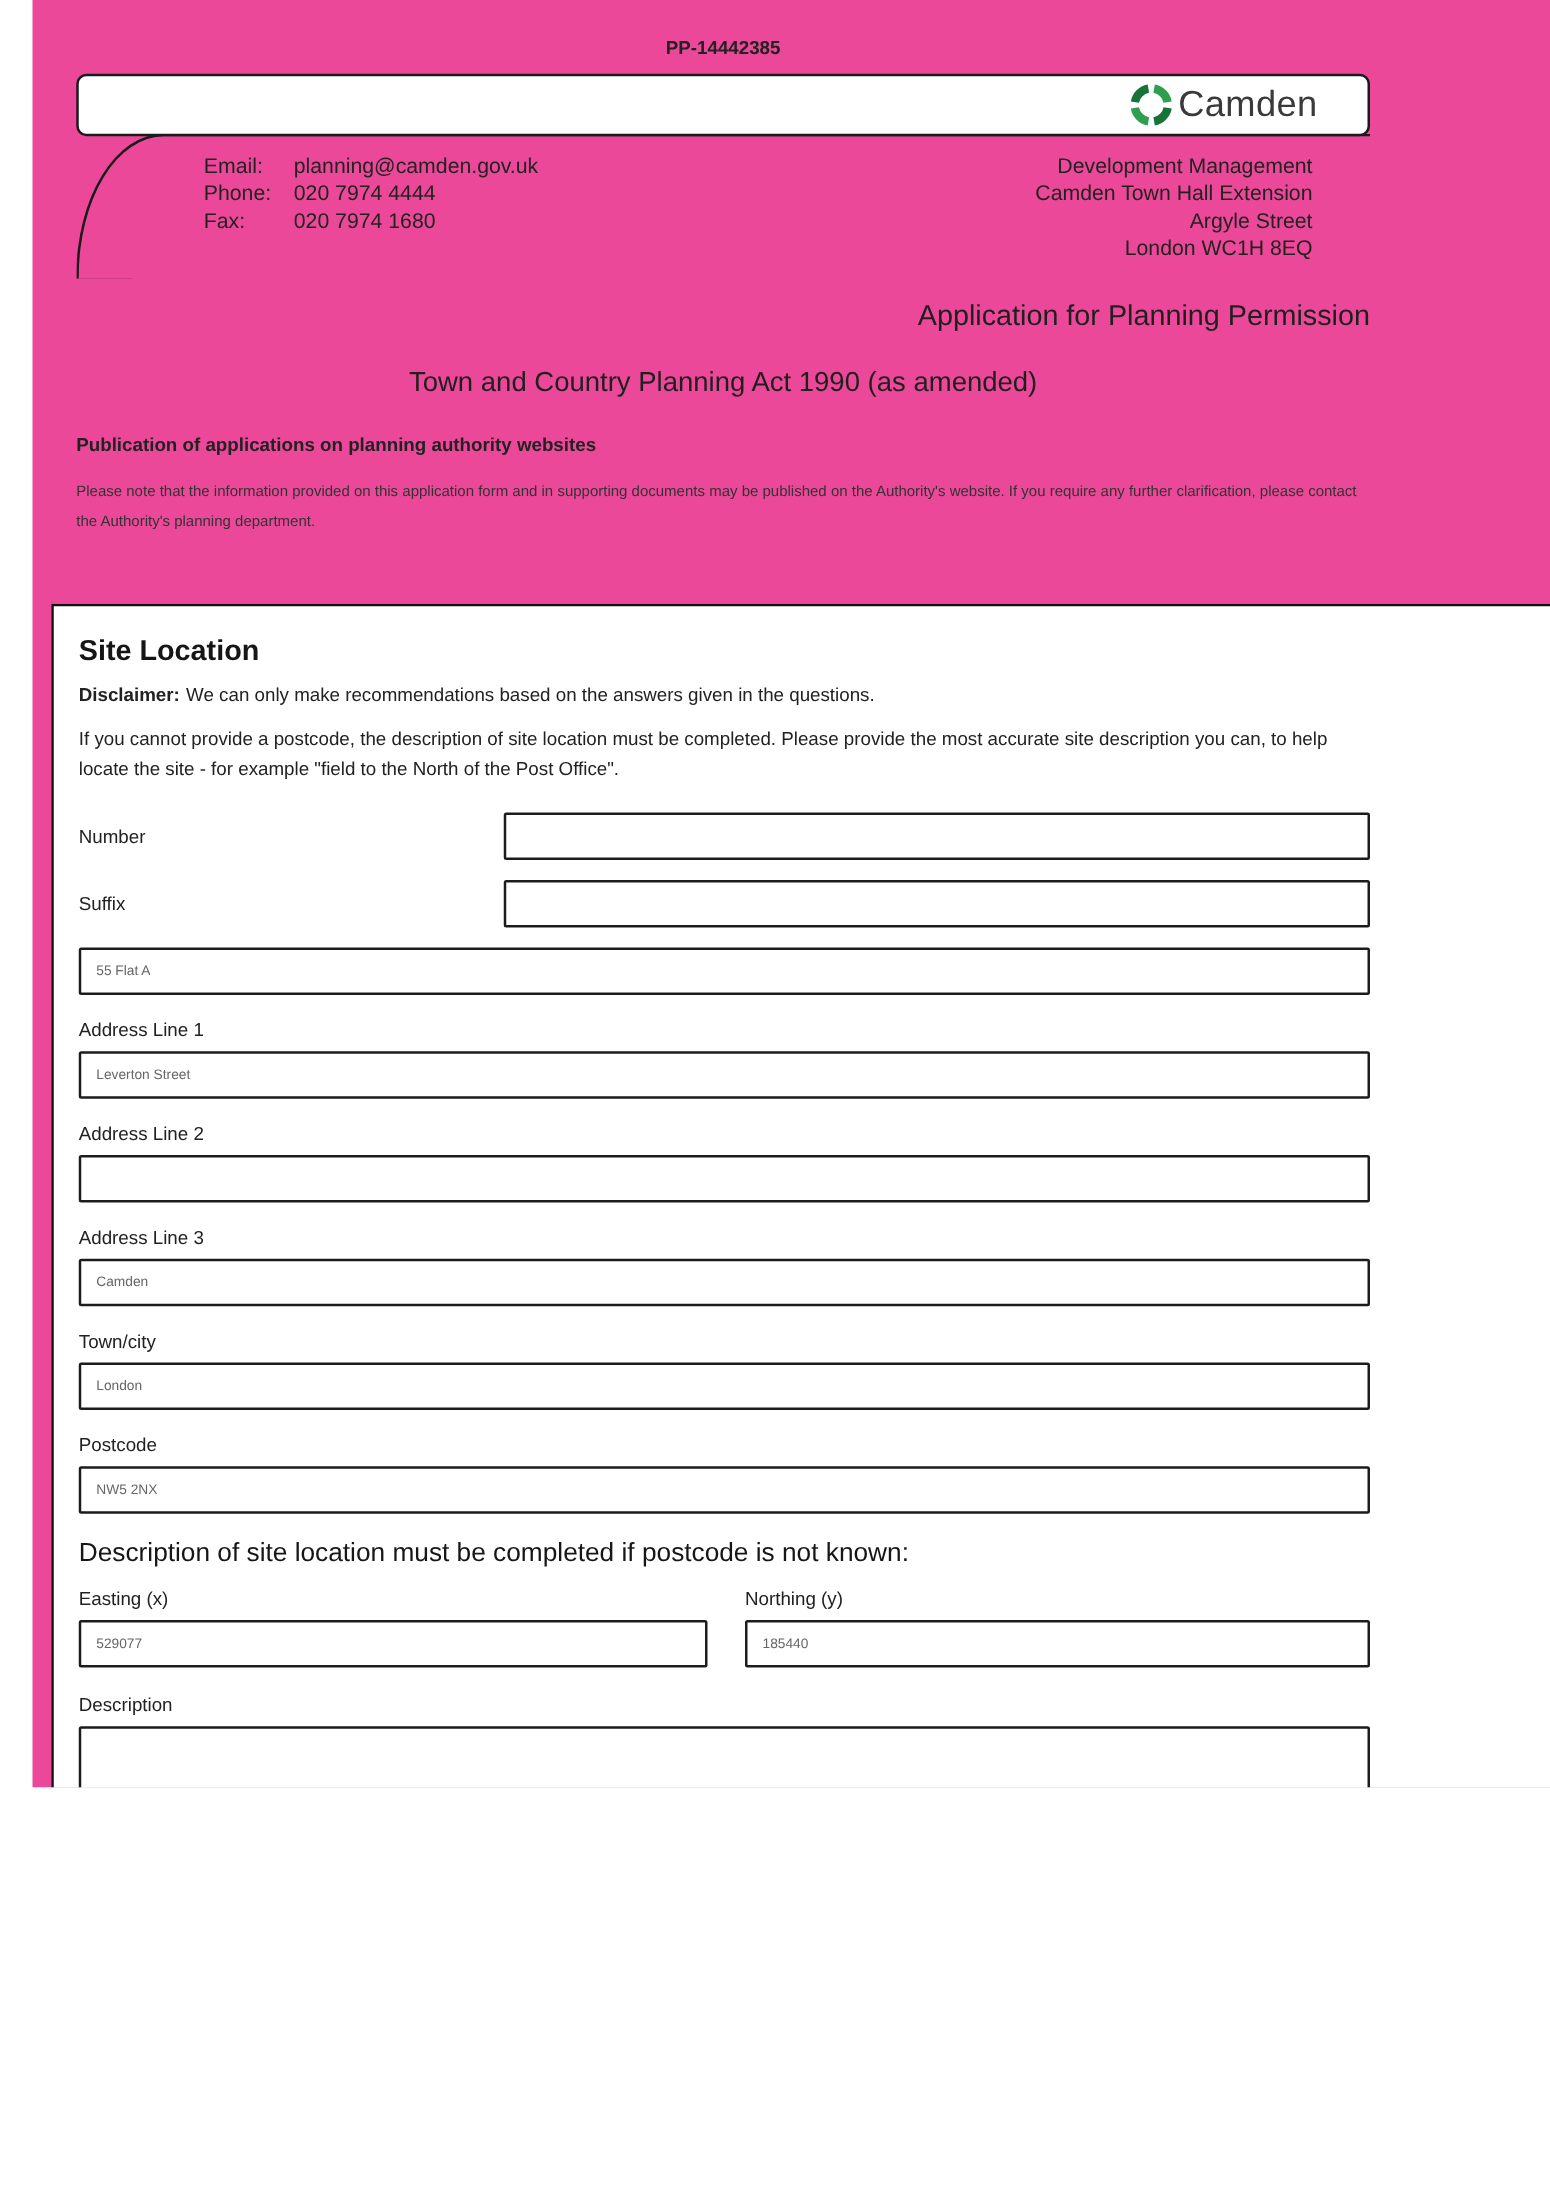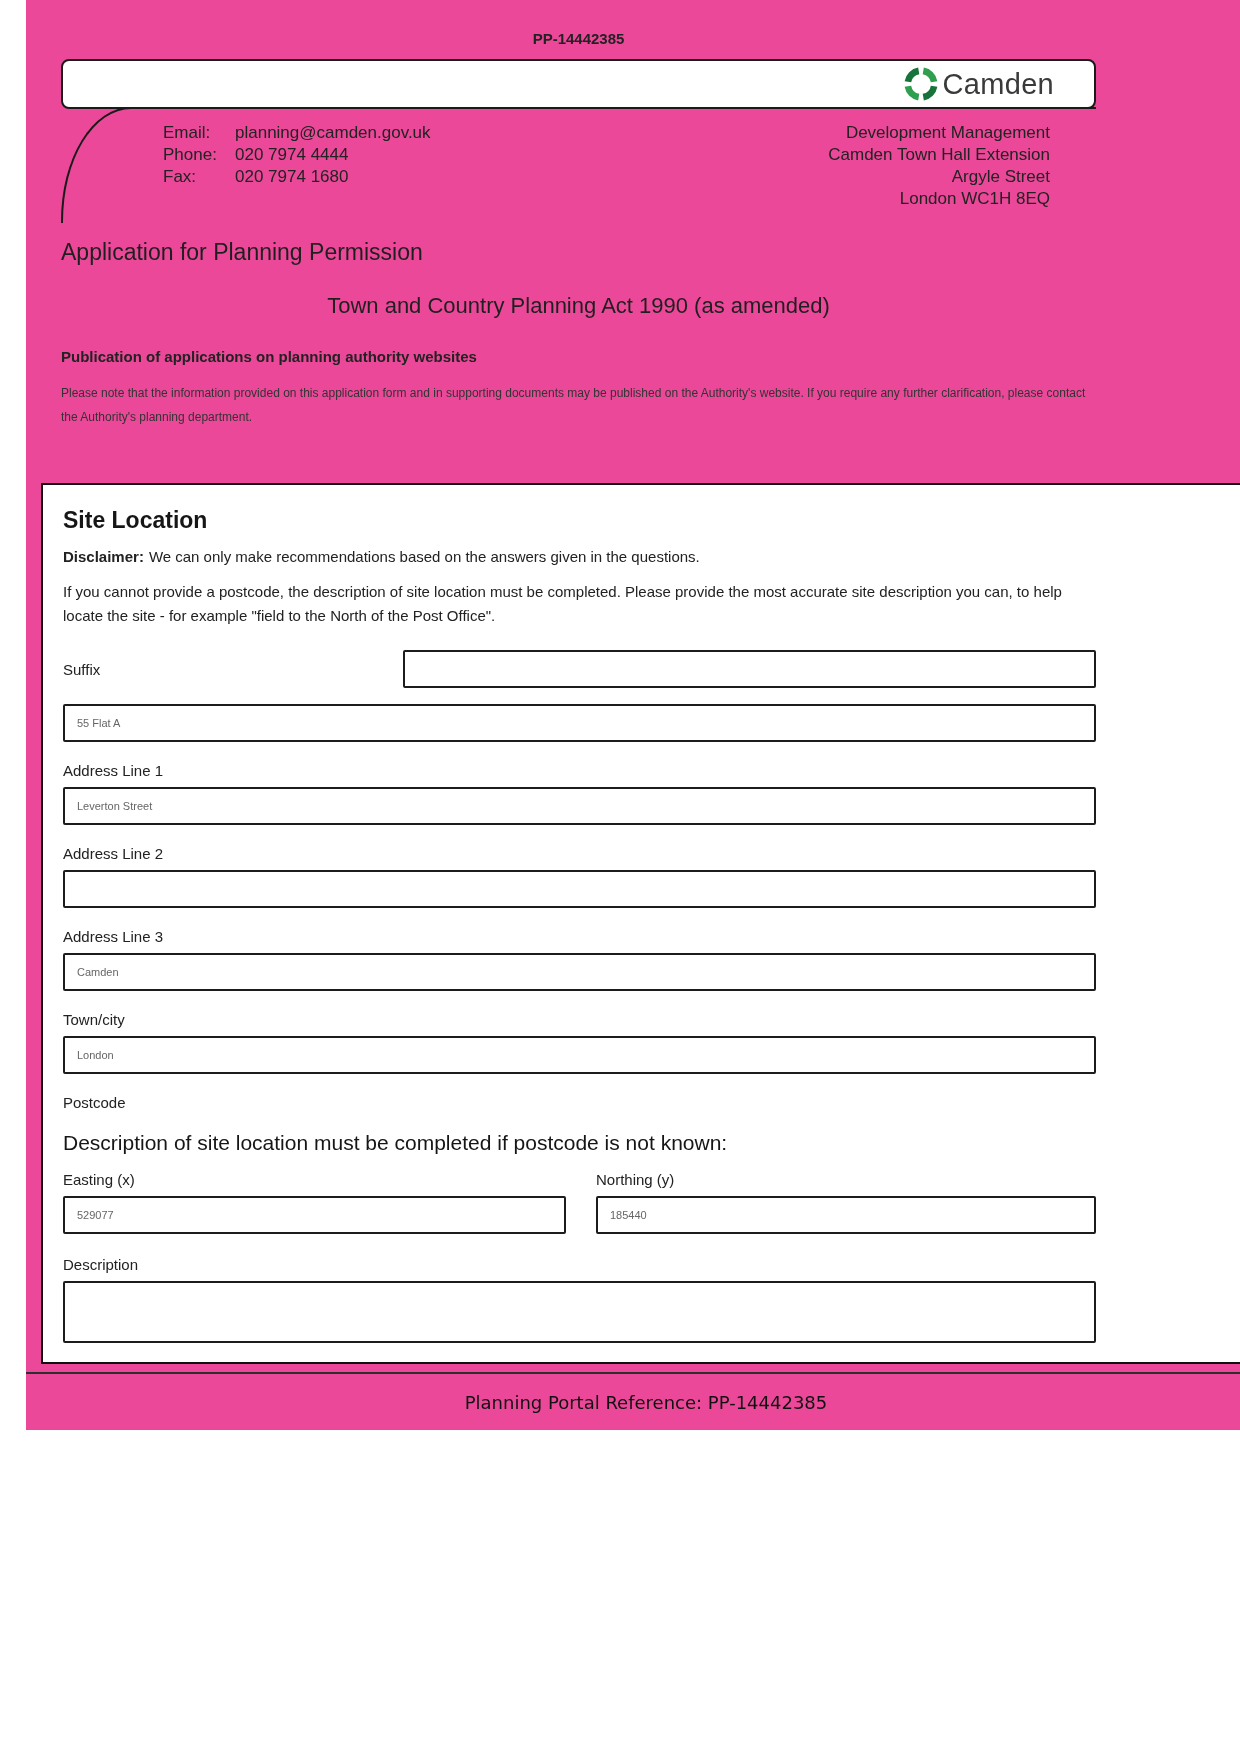"Application for Planning Permission" .title-main { text-align: left -> right }
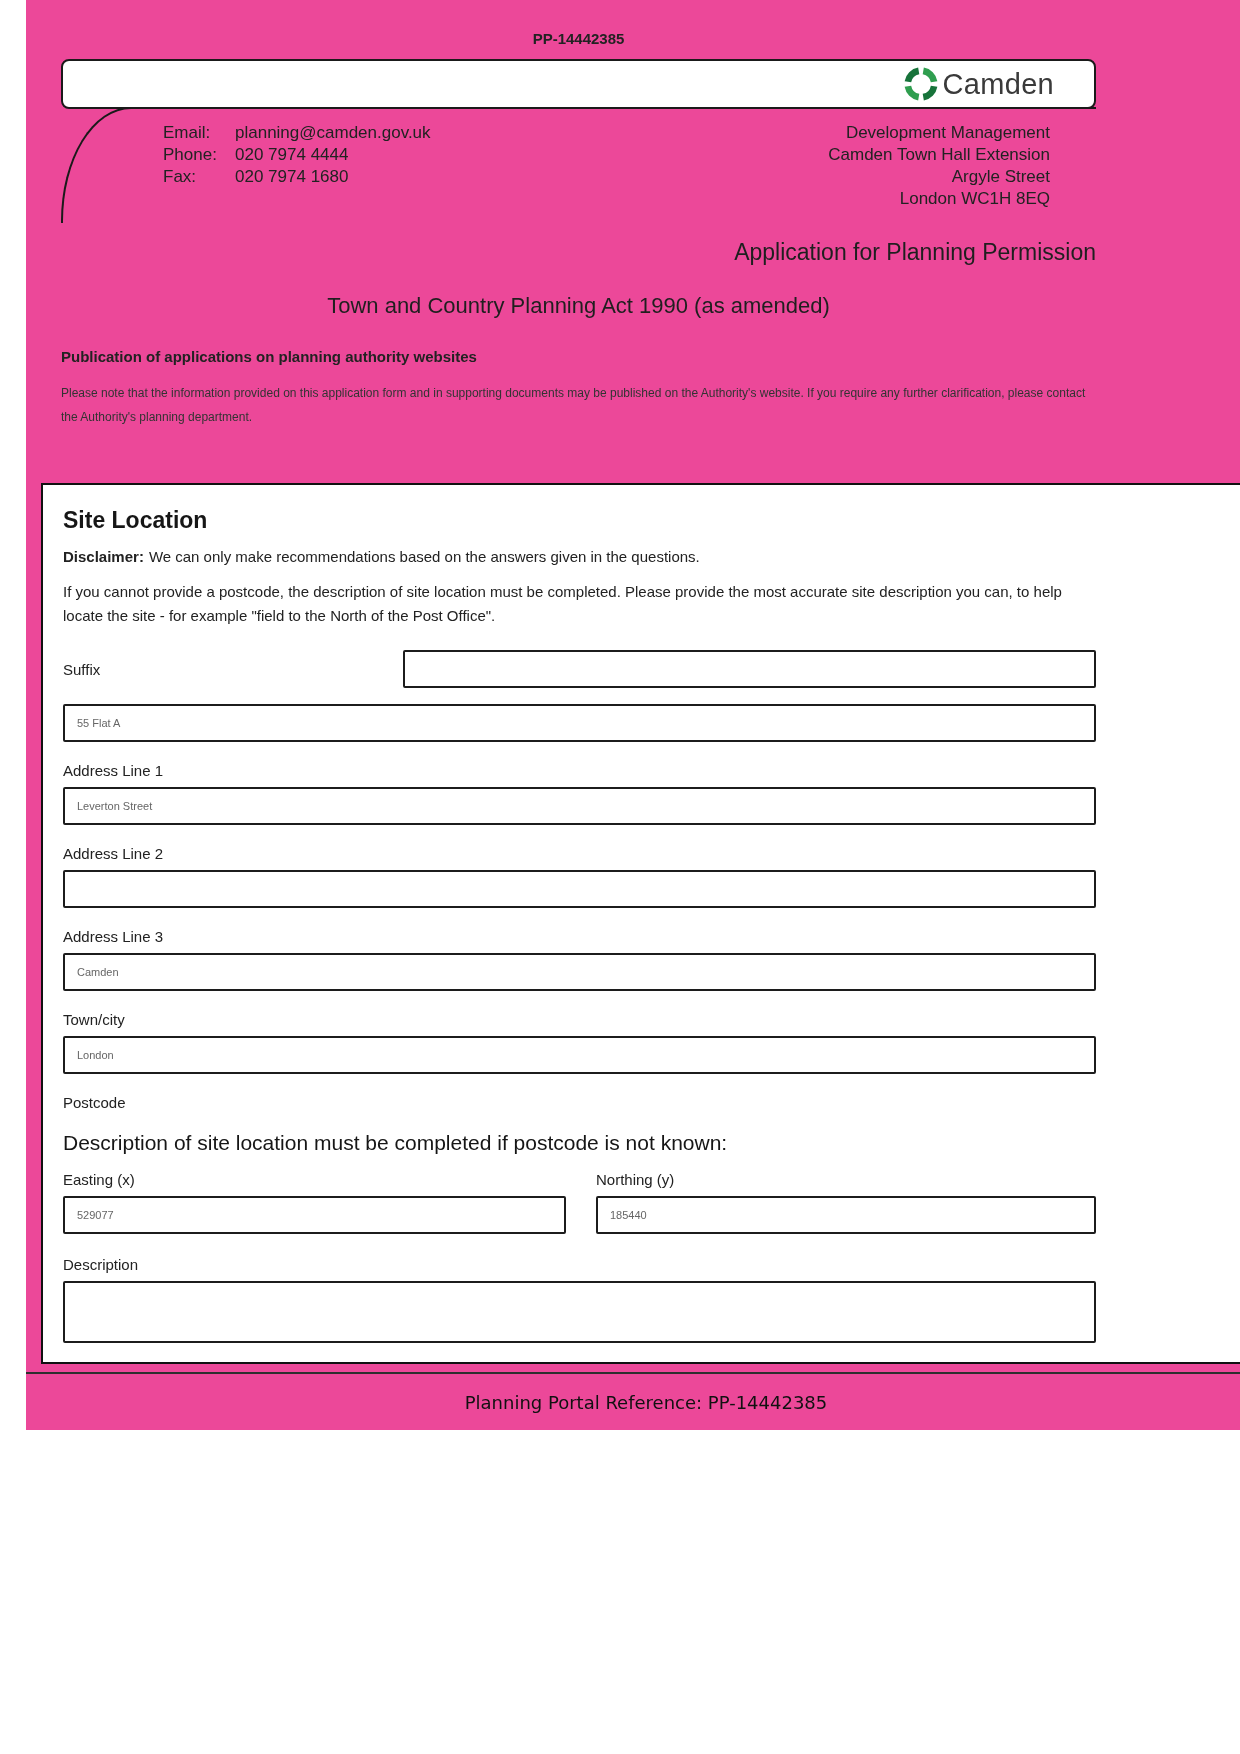"Number" div.inline-row { html: none -> <div> <label>Number</label> <input> </div> }
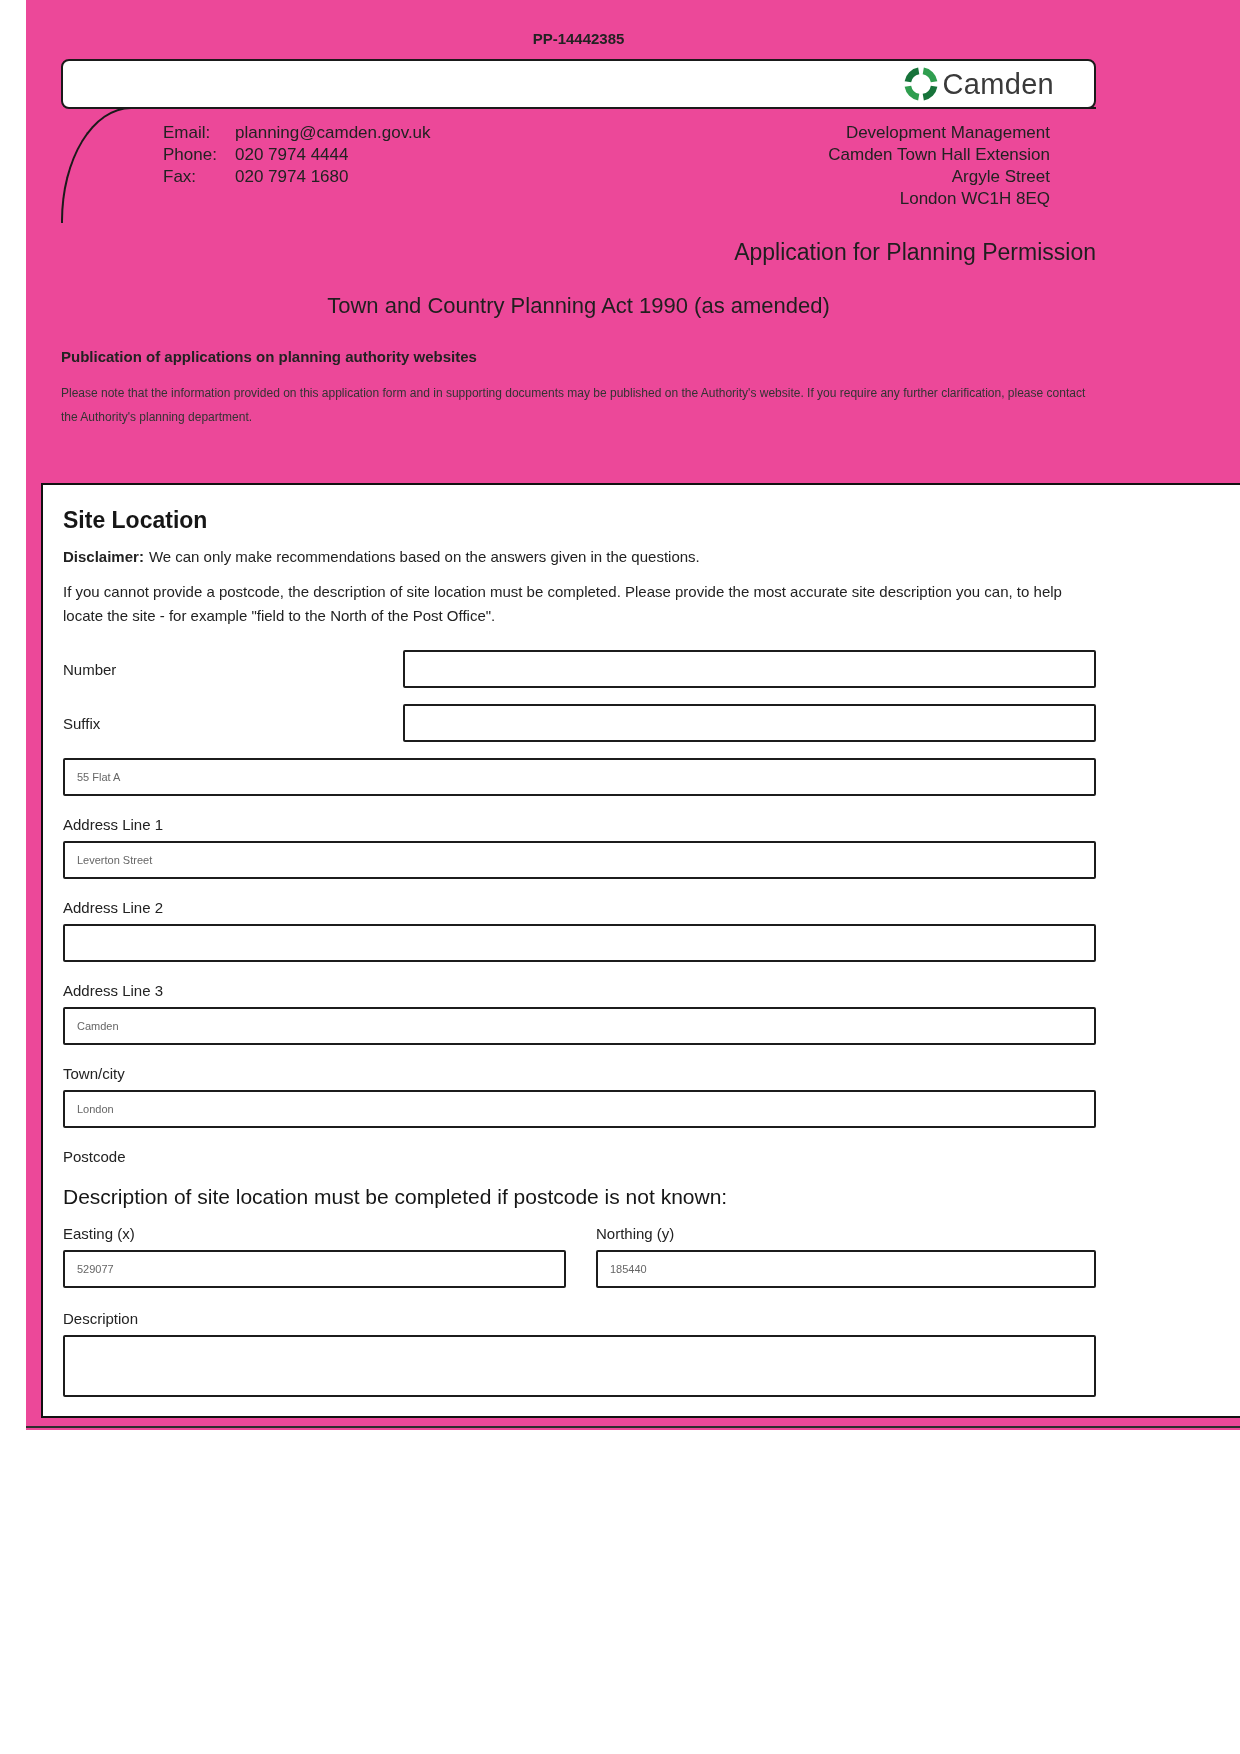"NW5 2NX" input.field { html: none -> <input> }
